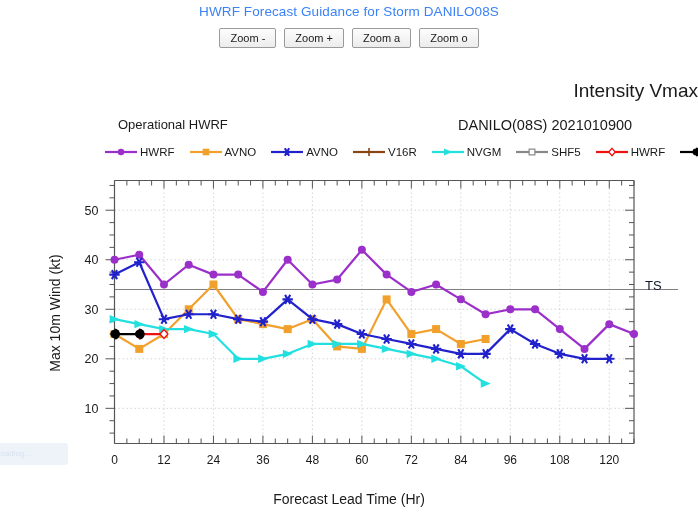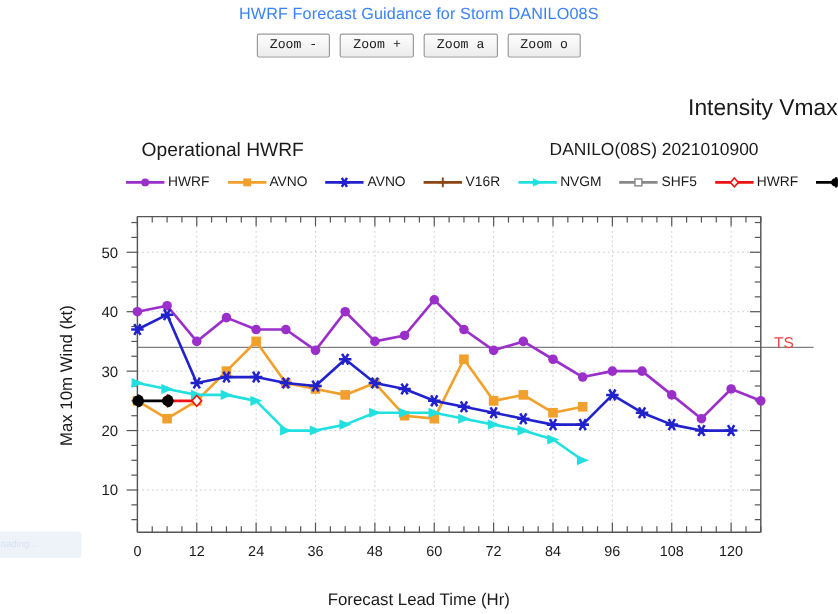"Zoom -" .zoom-btn { font-family: Liberation Mono, monospace -> Liberation Sans, sans-serif }
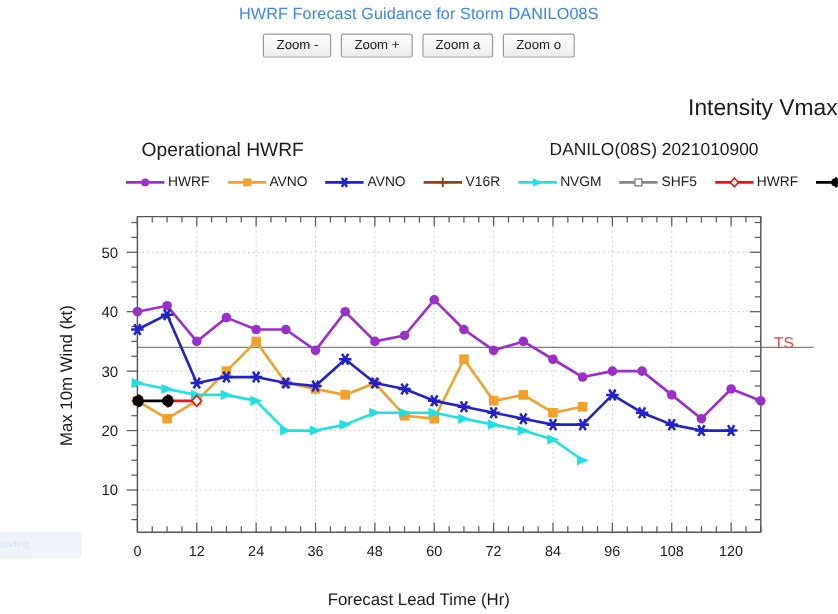"Operational HWRF" #subhead-left { font-size: 16px -> 13px }
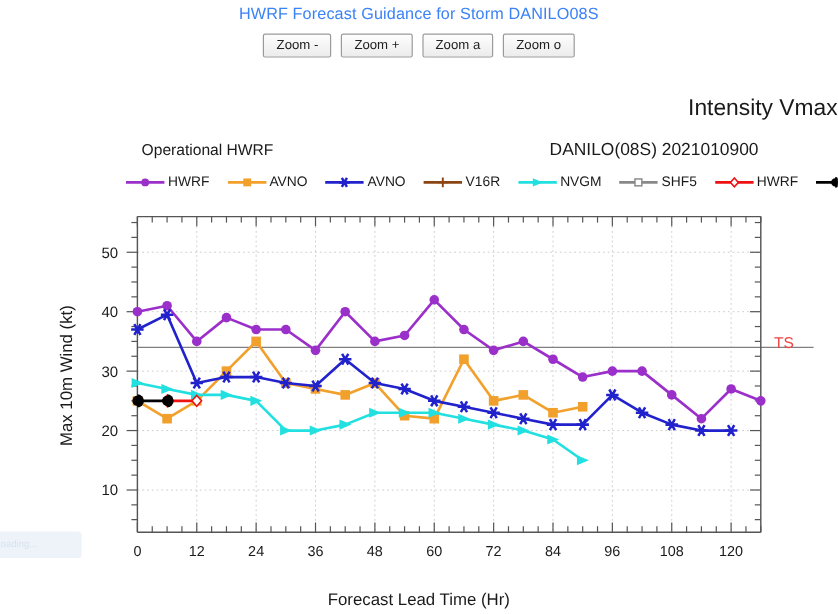"TS" #ts-label { color: #ef4444 -> #0f172a }
